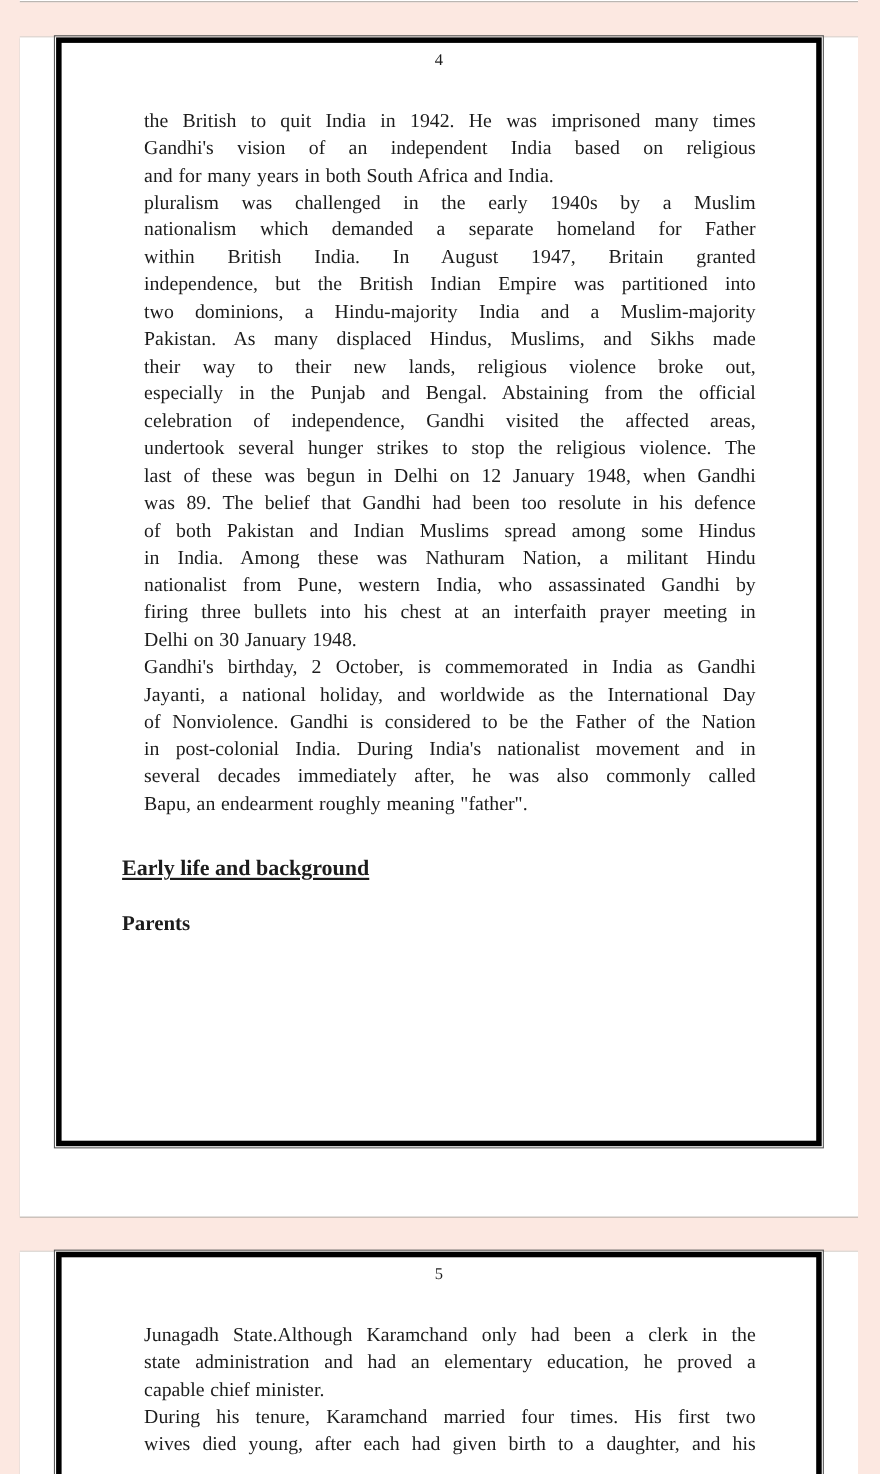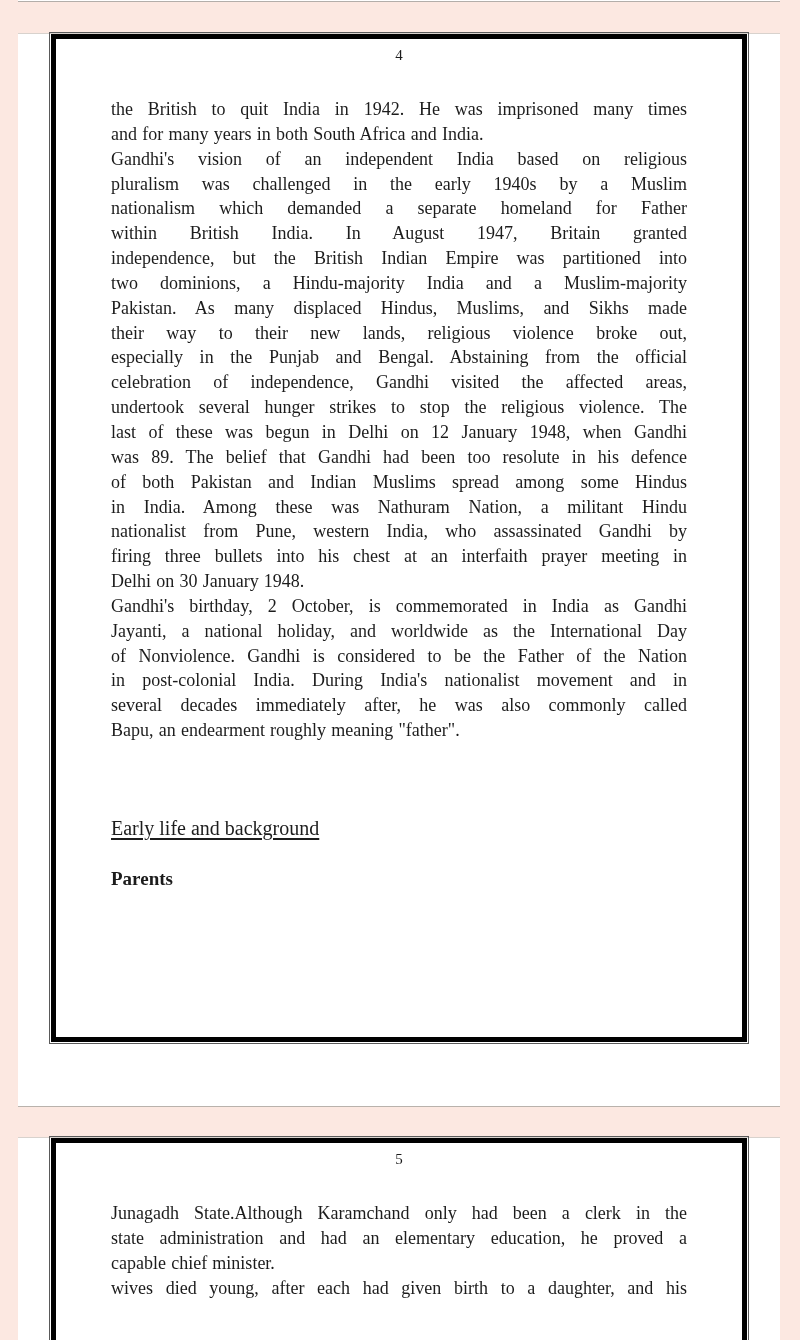"the British to quit India" .page-blocks > .body-block:first-child { margin-left: none -> 20px }
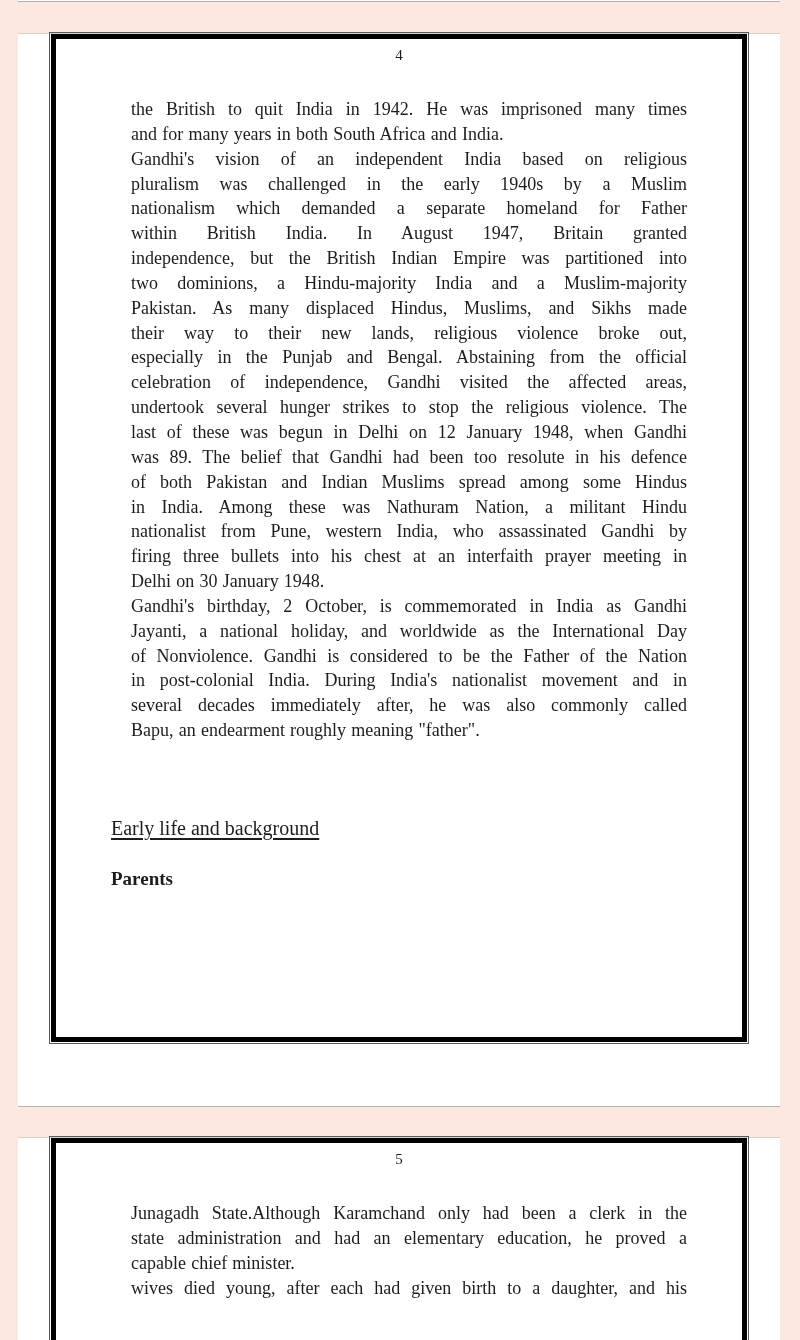"and for many years in" div.line { order: before "Gandhi's vision of an independent" -> after "Gandhi's vision of an independent" }
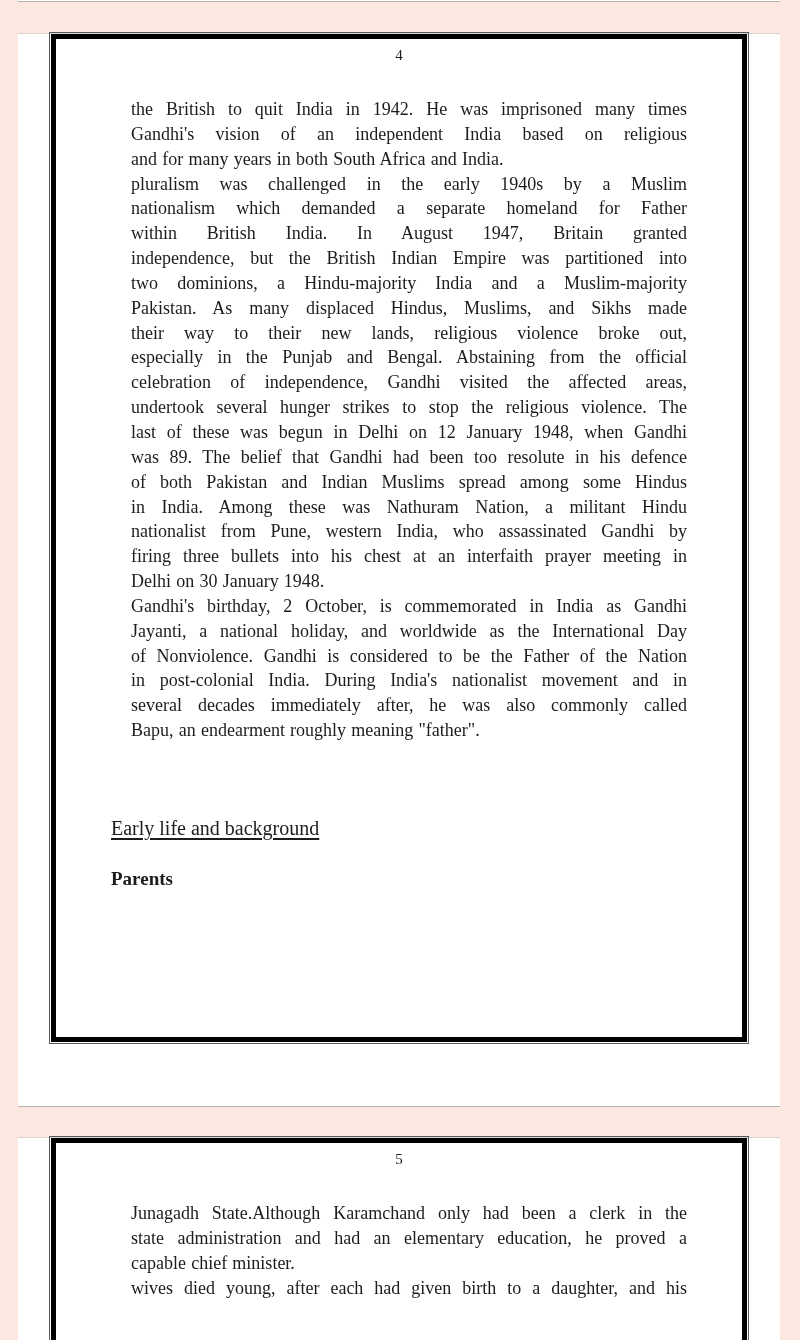"Early life and background" .heading { font-weight: 400 -> 700; margin-top: 73px -> 34px }
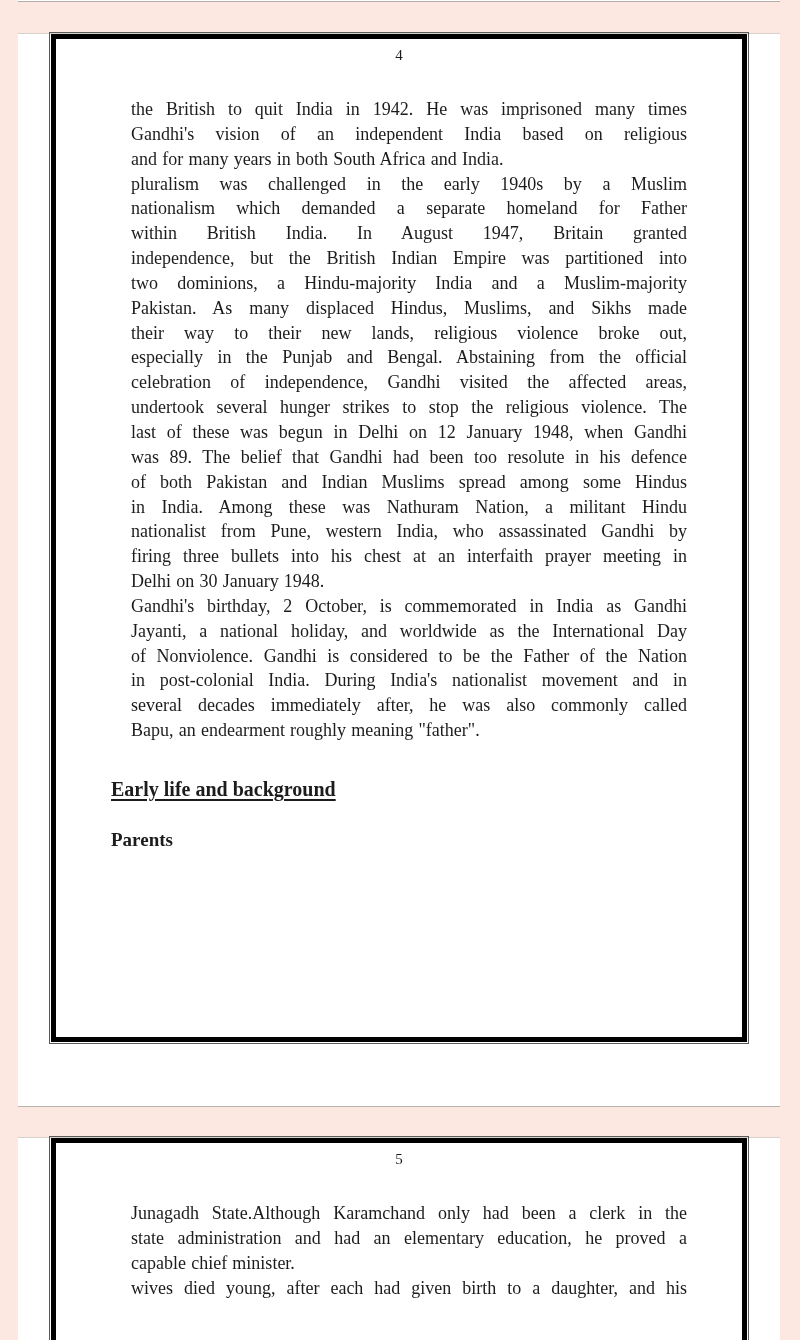"During his tenure, Karamchand married" div.line { html: none -> <div><span>During his tenure, Karamchand married four times. His first two</span></div> }
